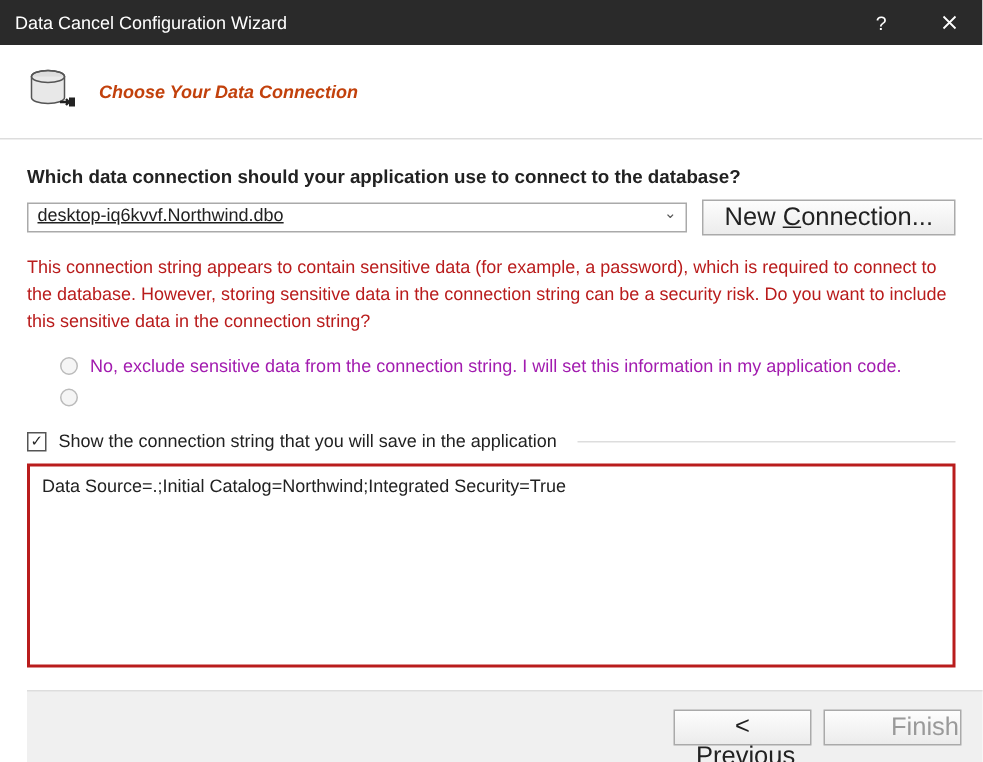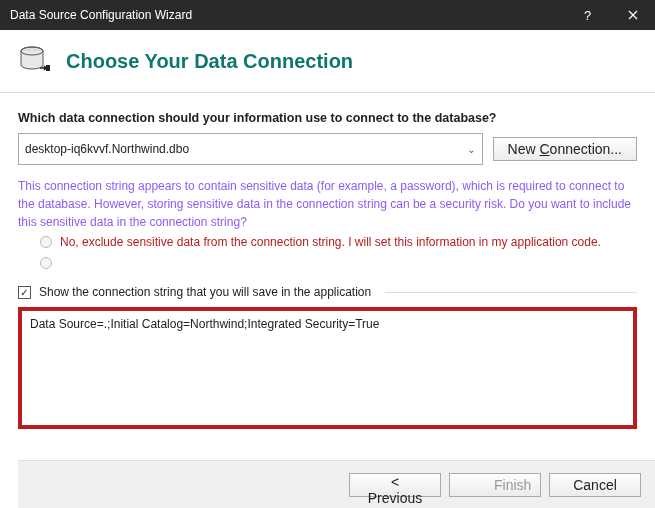"Data Source Configuration Wizard" span { text: Source -> Cancel }
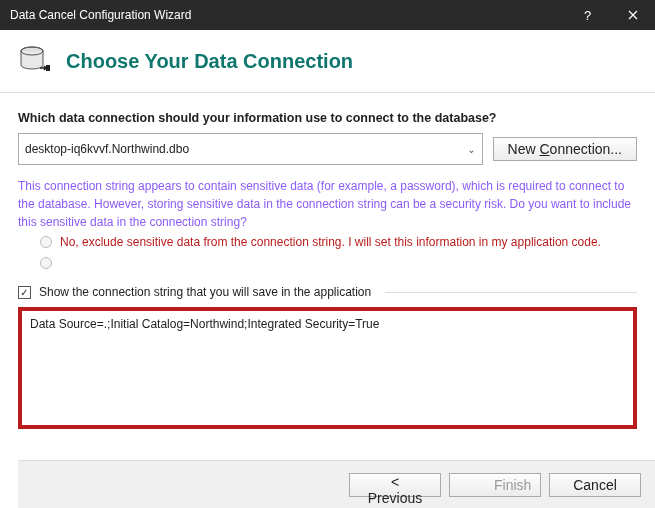"Choose Your Data Connection" .header-title { color: #0f766e -> #c2410c; font-size: 20px -> 12px; font-style: none -> italic }
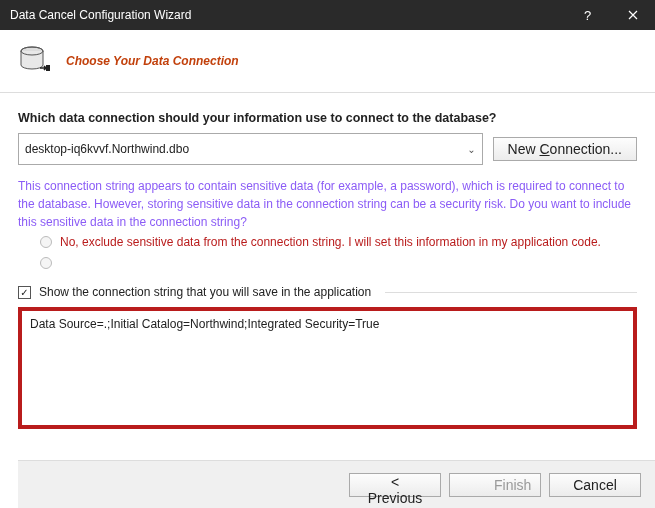"Which data connection should your" div.question { text: information -> application }
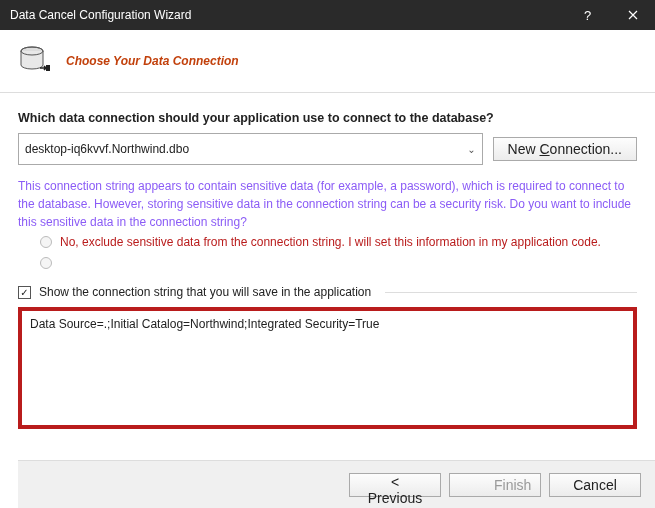"desktop-iq6kvvf.Northwind.dbo" .combo { align-items: center -> flex-start; height: 32px -> 20px; text-decoration: none -> underline }
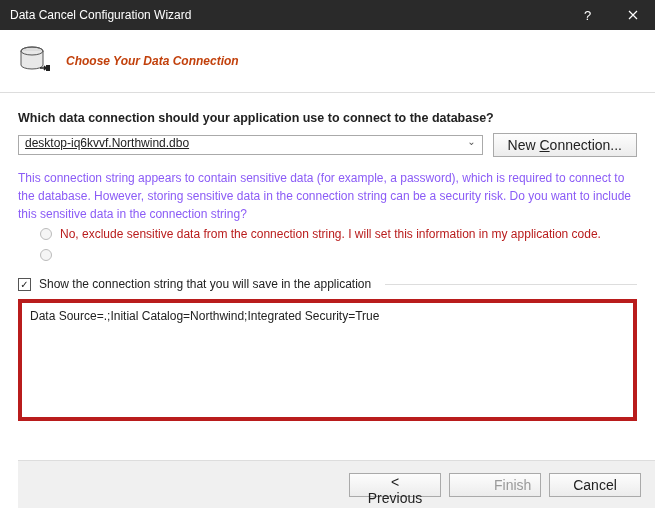"New Connection..." .btn { font-size: 14px -> 17px }
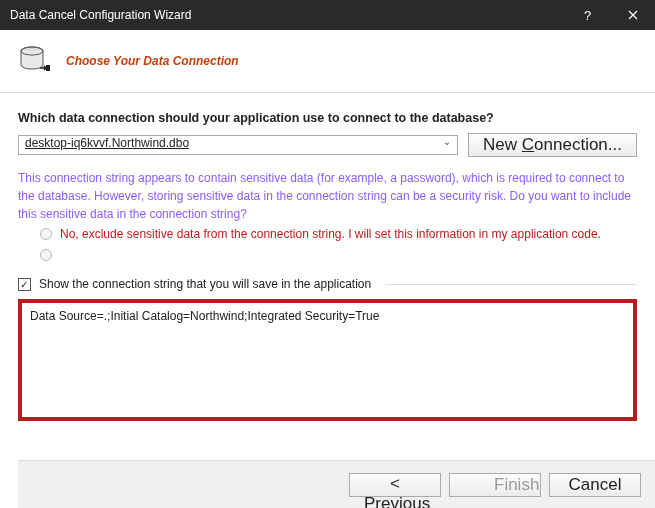"This connection string appears to" .desc { color: #8b5cf6 -> #b91c1c; margin-bottom: none -> 10px }
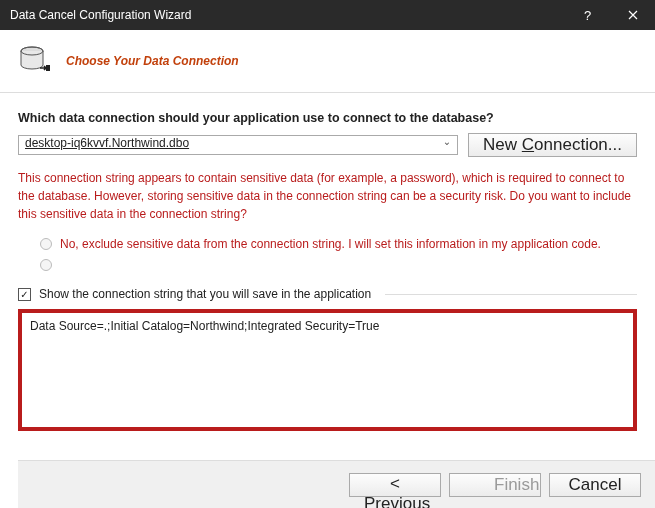"No, exclude sensitive data from" .radio-row { color: #b91c1c -> #a21caf }
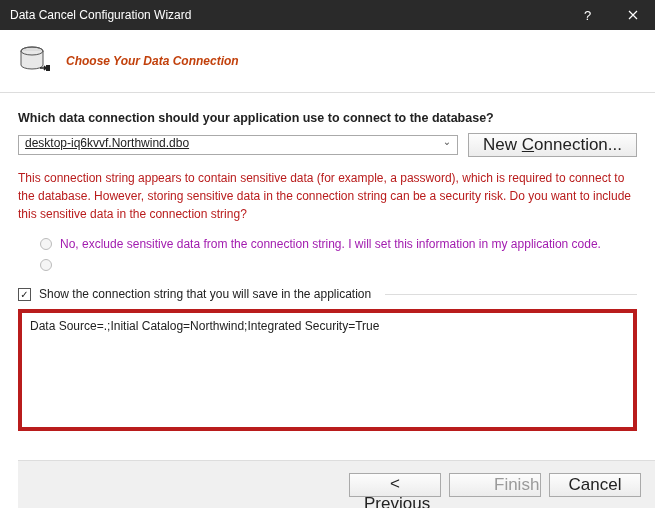"Data Source=.;Initial" .connstr { border: 4px solid #b91c1c -> 2px solid #b91c1c; height: 122px -> 136px }
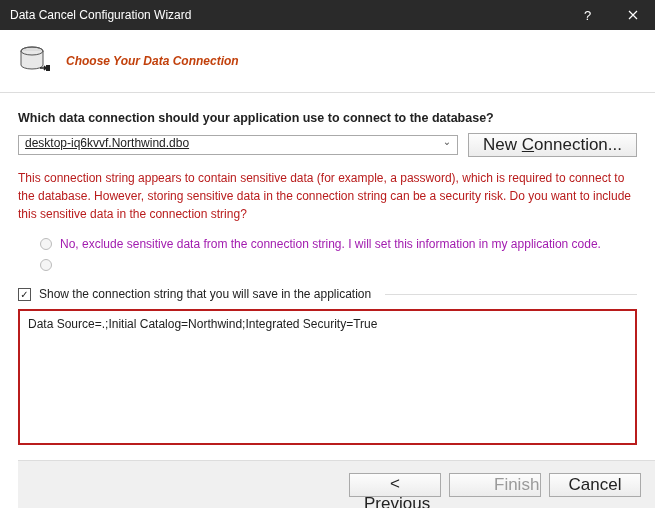"Cancel" button.btn { html: <button>Cancel</button> -> none }
